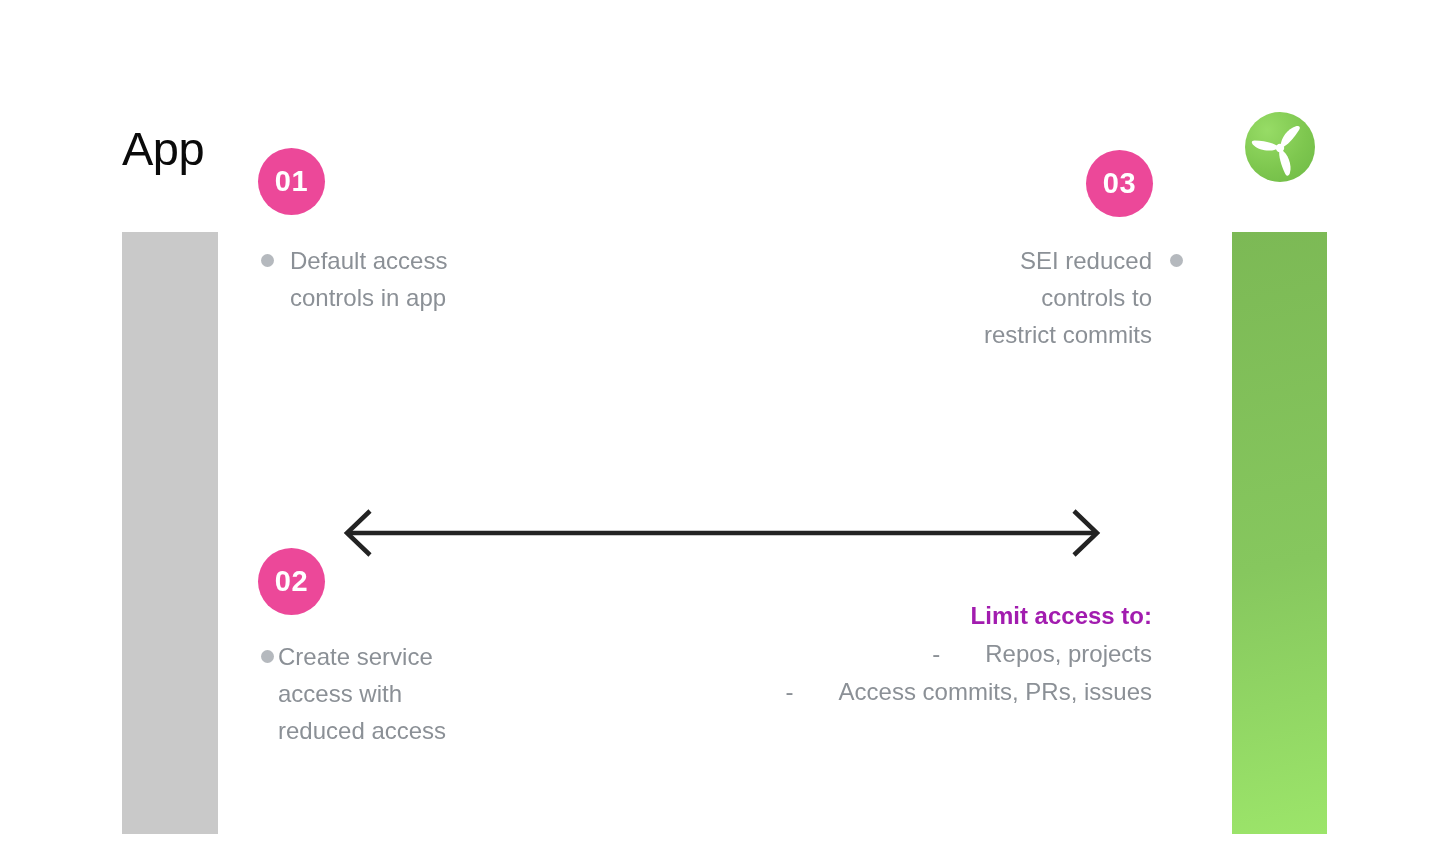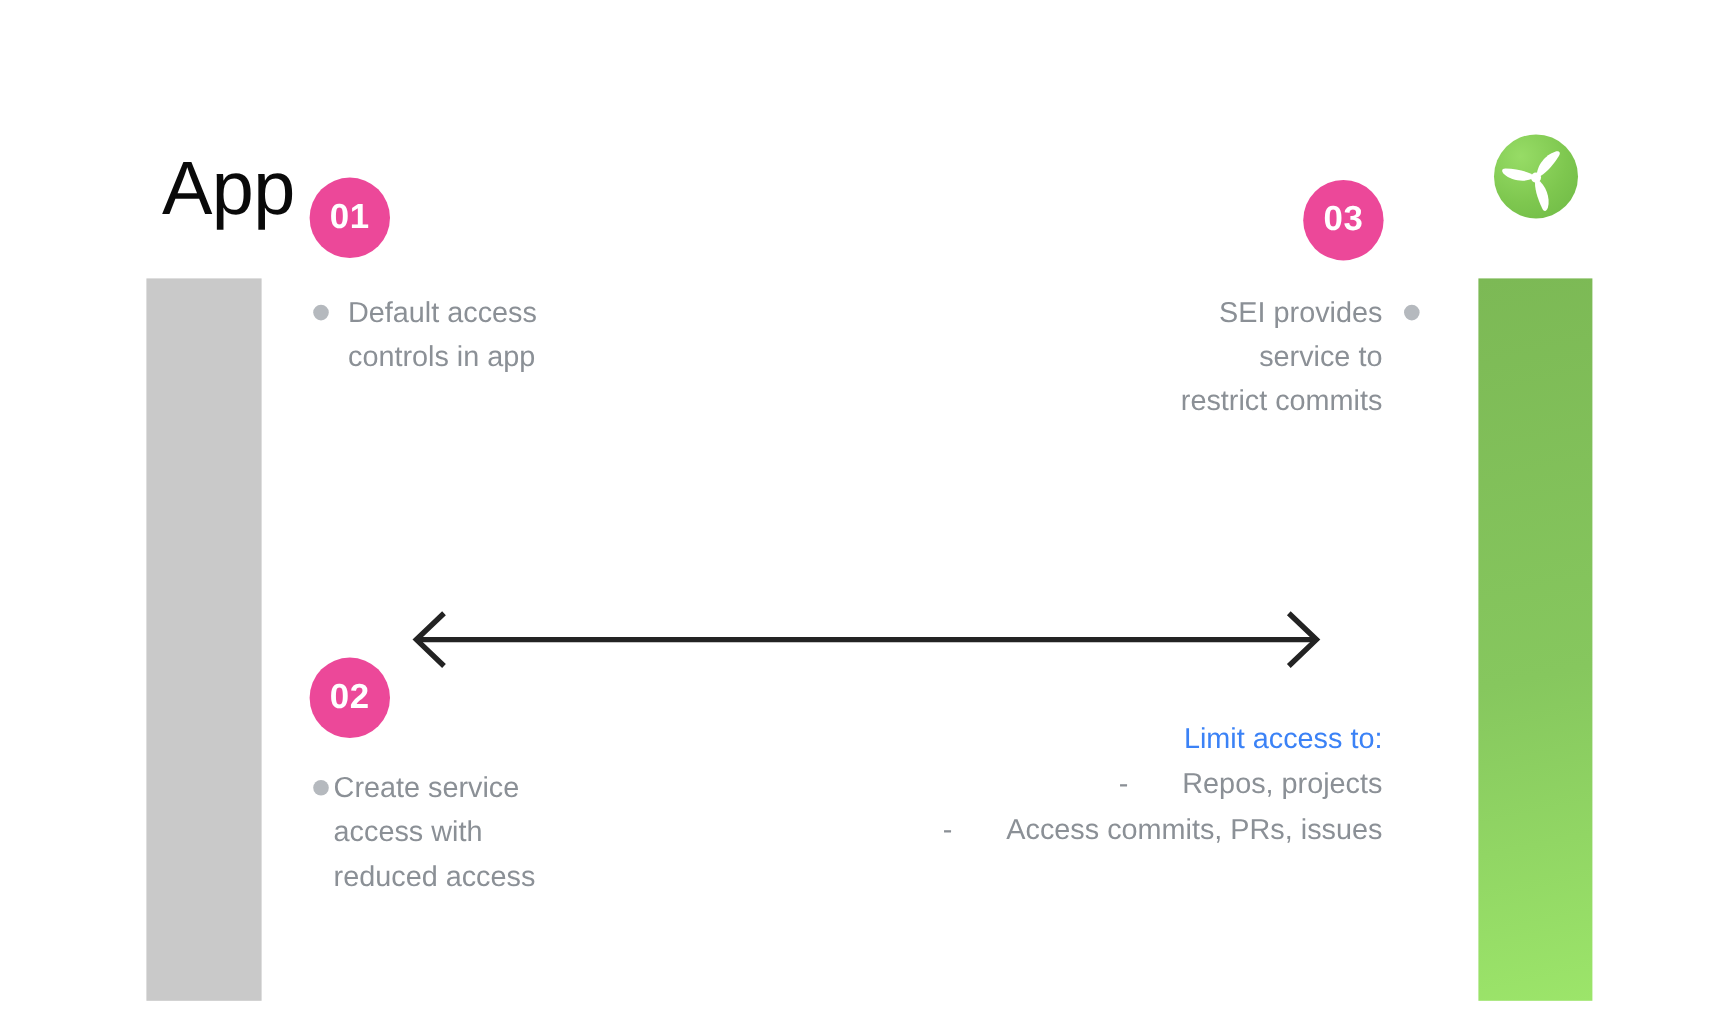"App" .app-title { font-size: 63px -> 47px; margin-left: 13px -> none }
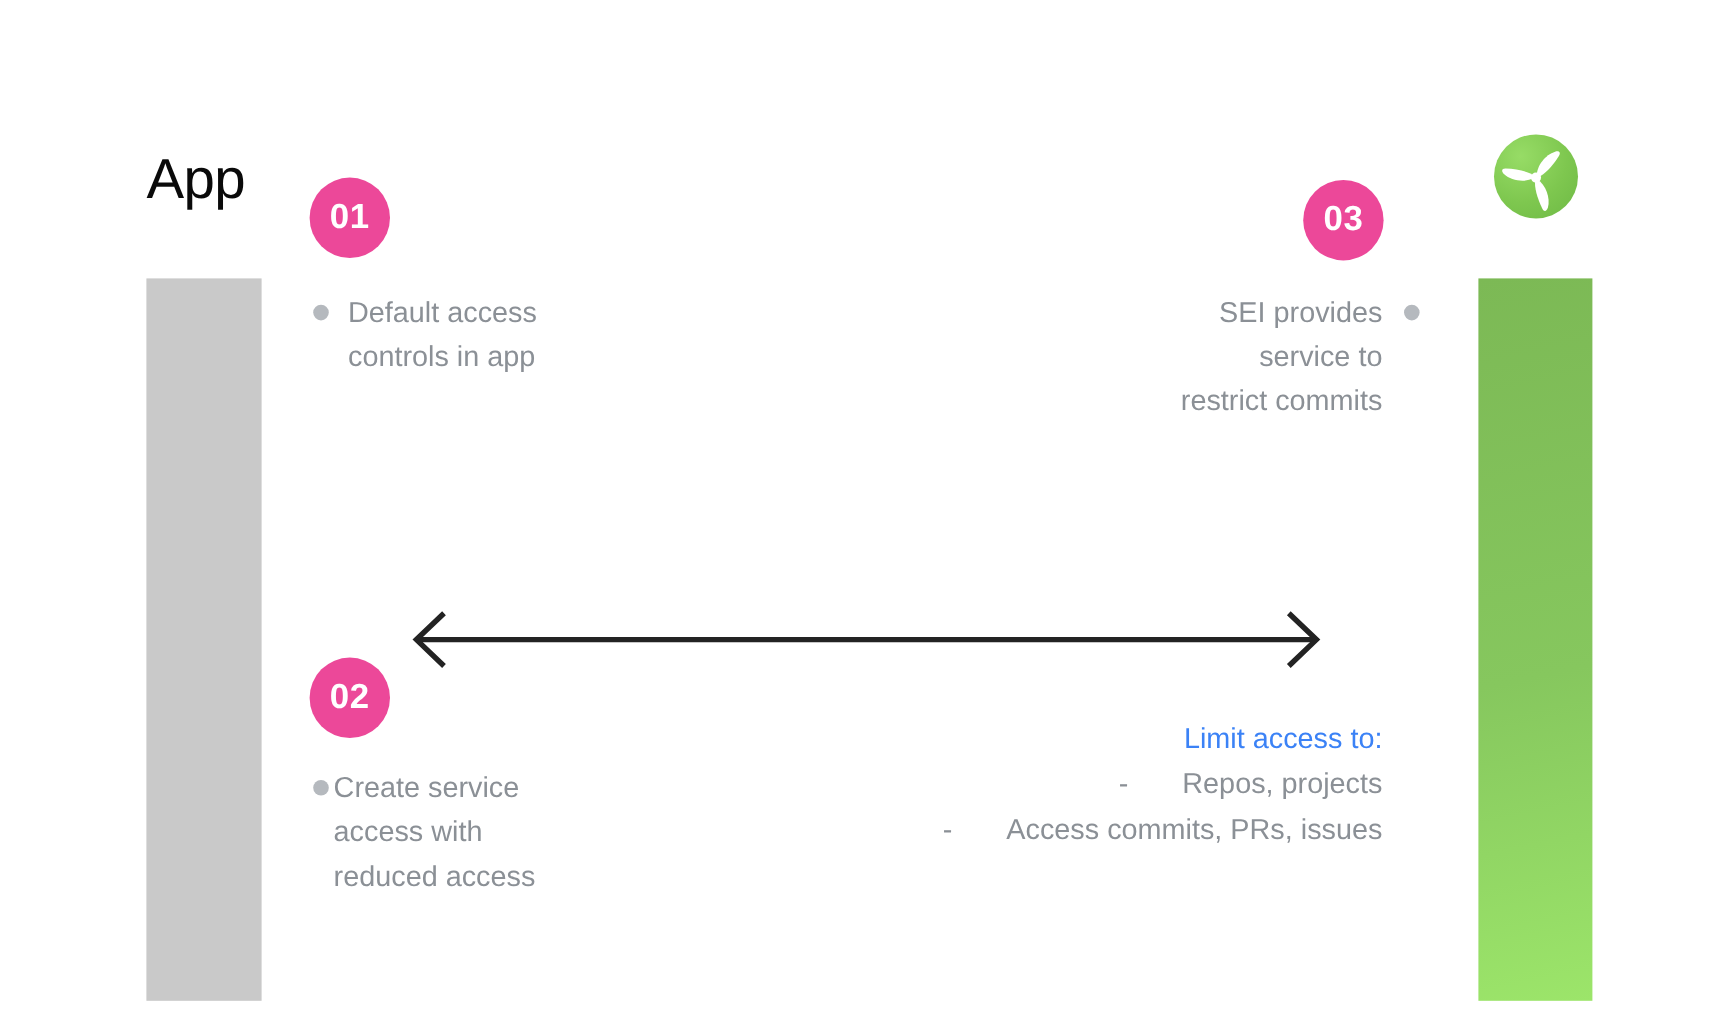"SEI provides" div { text: provides -> reduced }
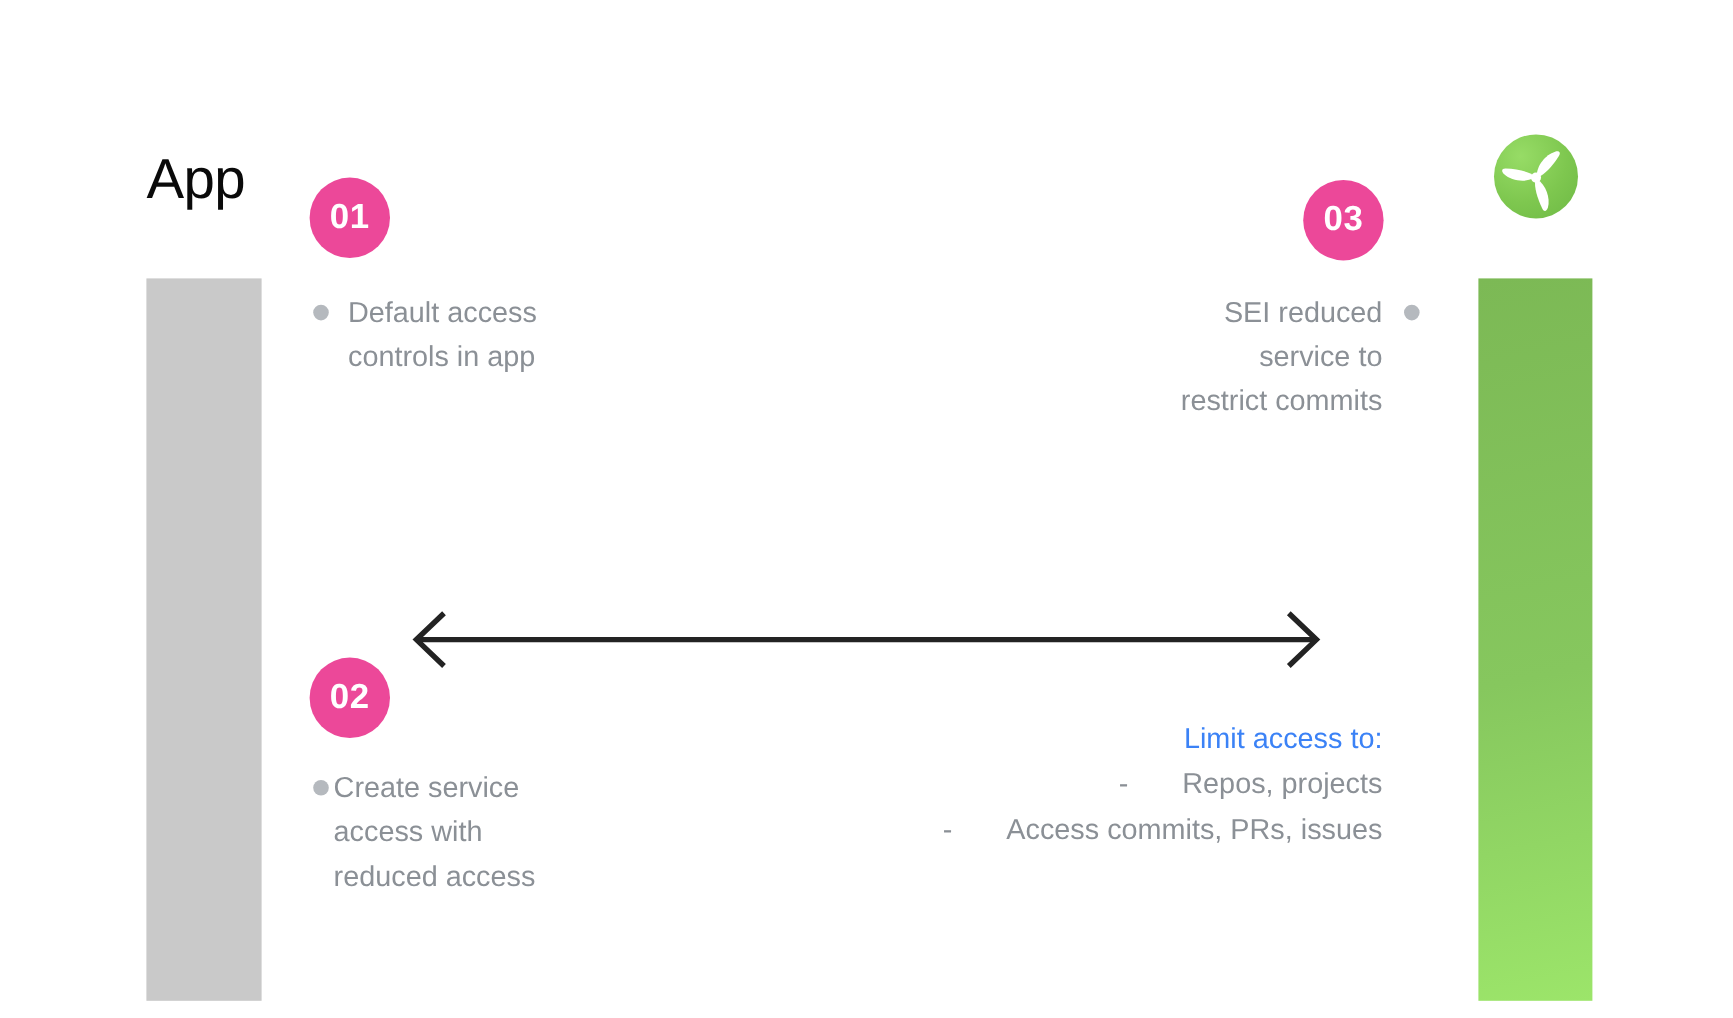"service to" div { text: service -> controls }
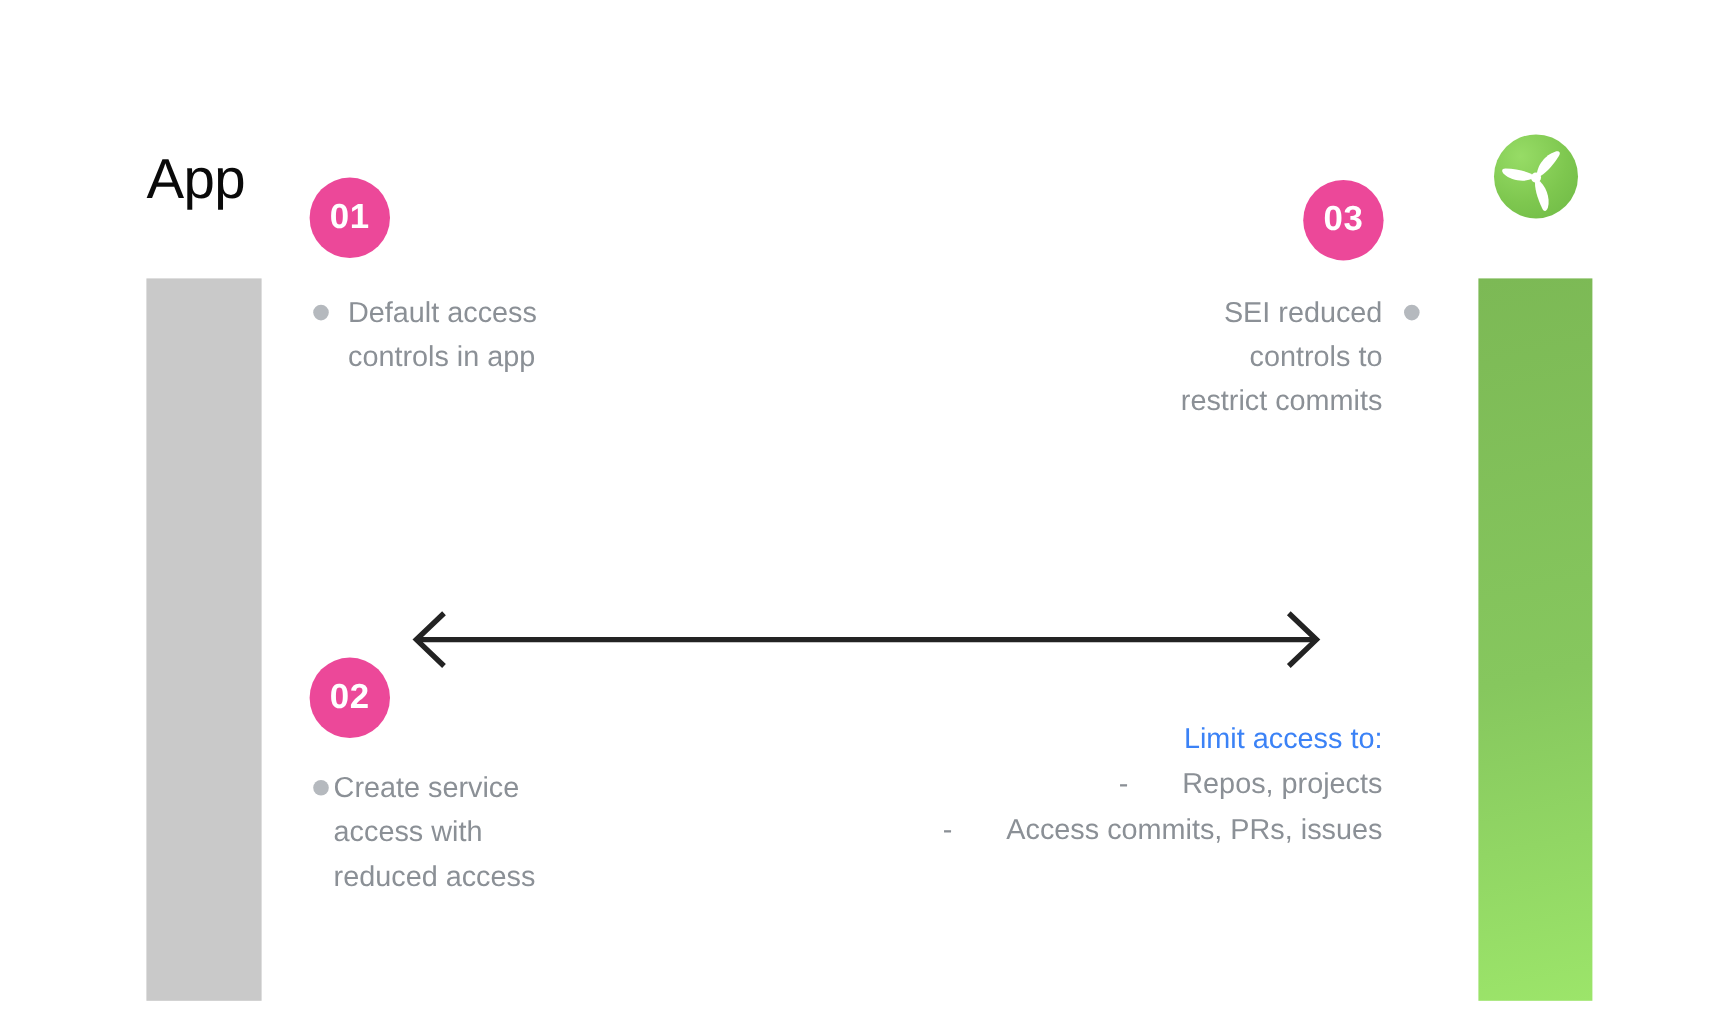"Limit access to:" .limit-header { color: #3b82f6 -> #a21caf; font-weight: 400 -> 700 }
